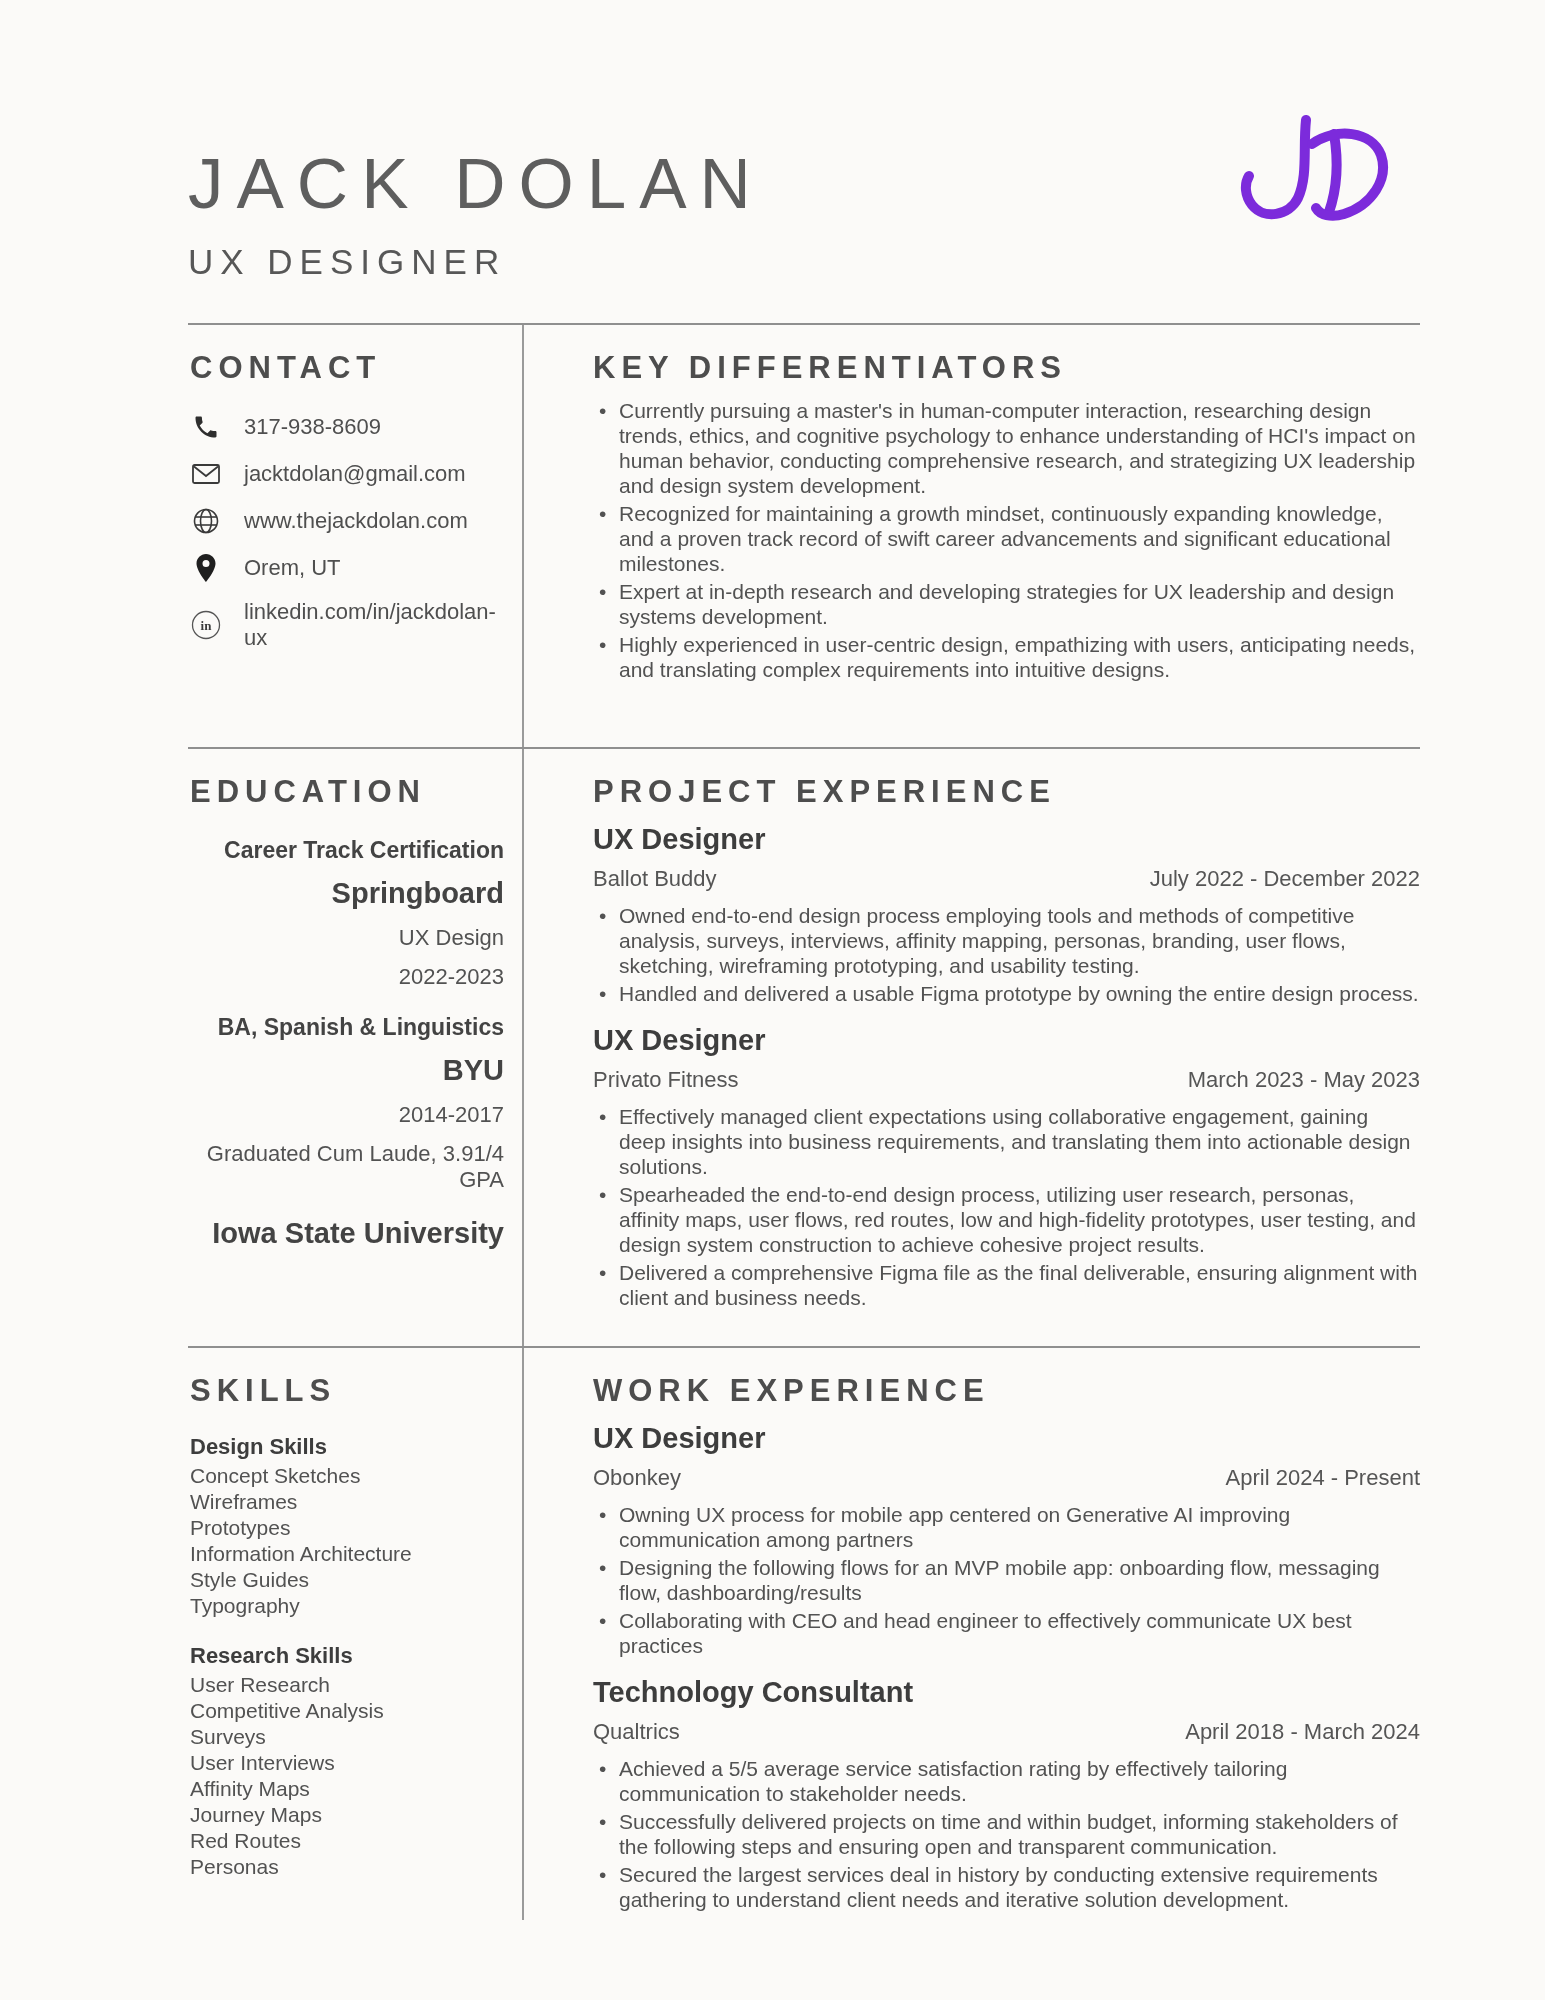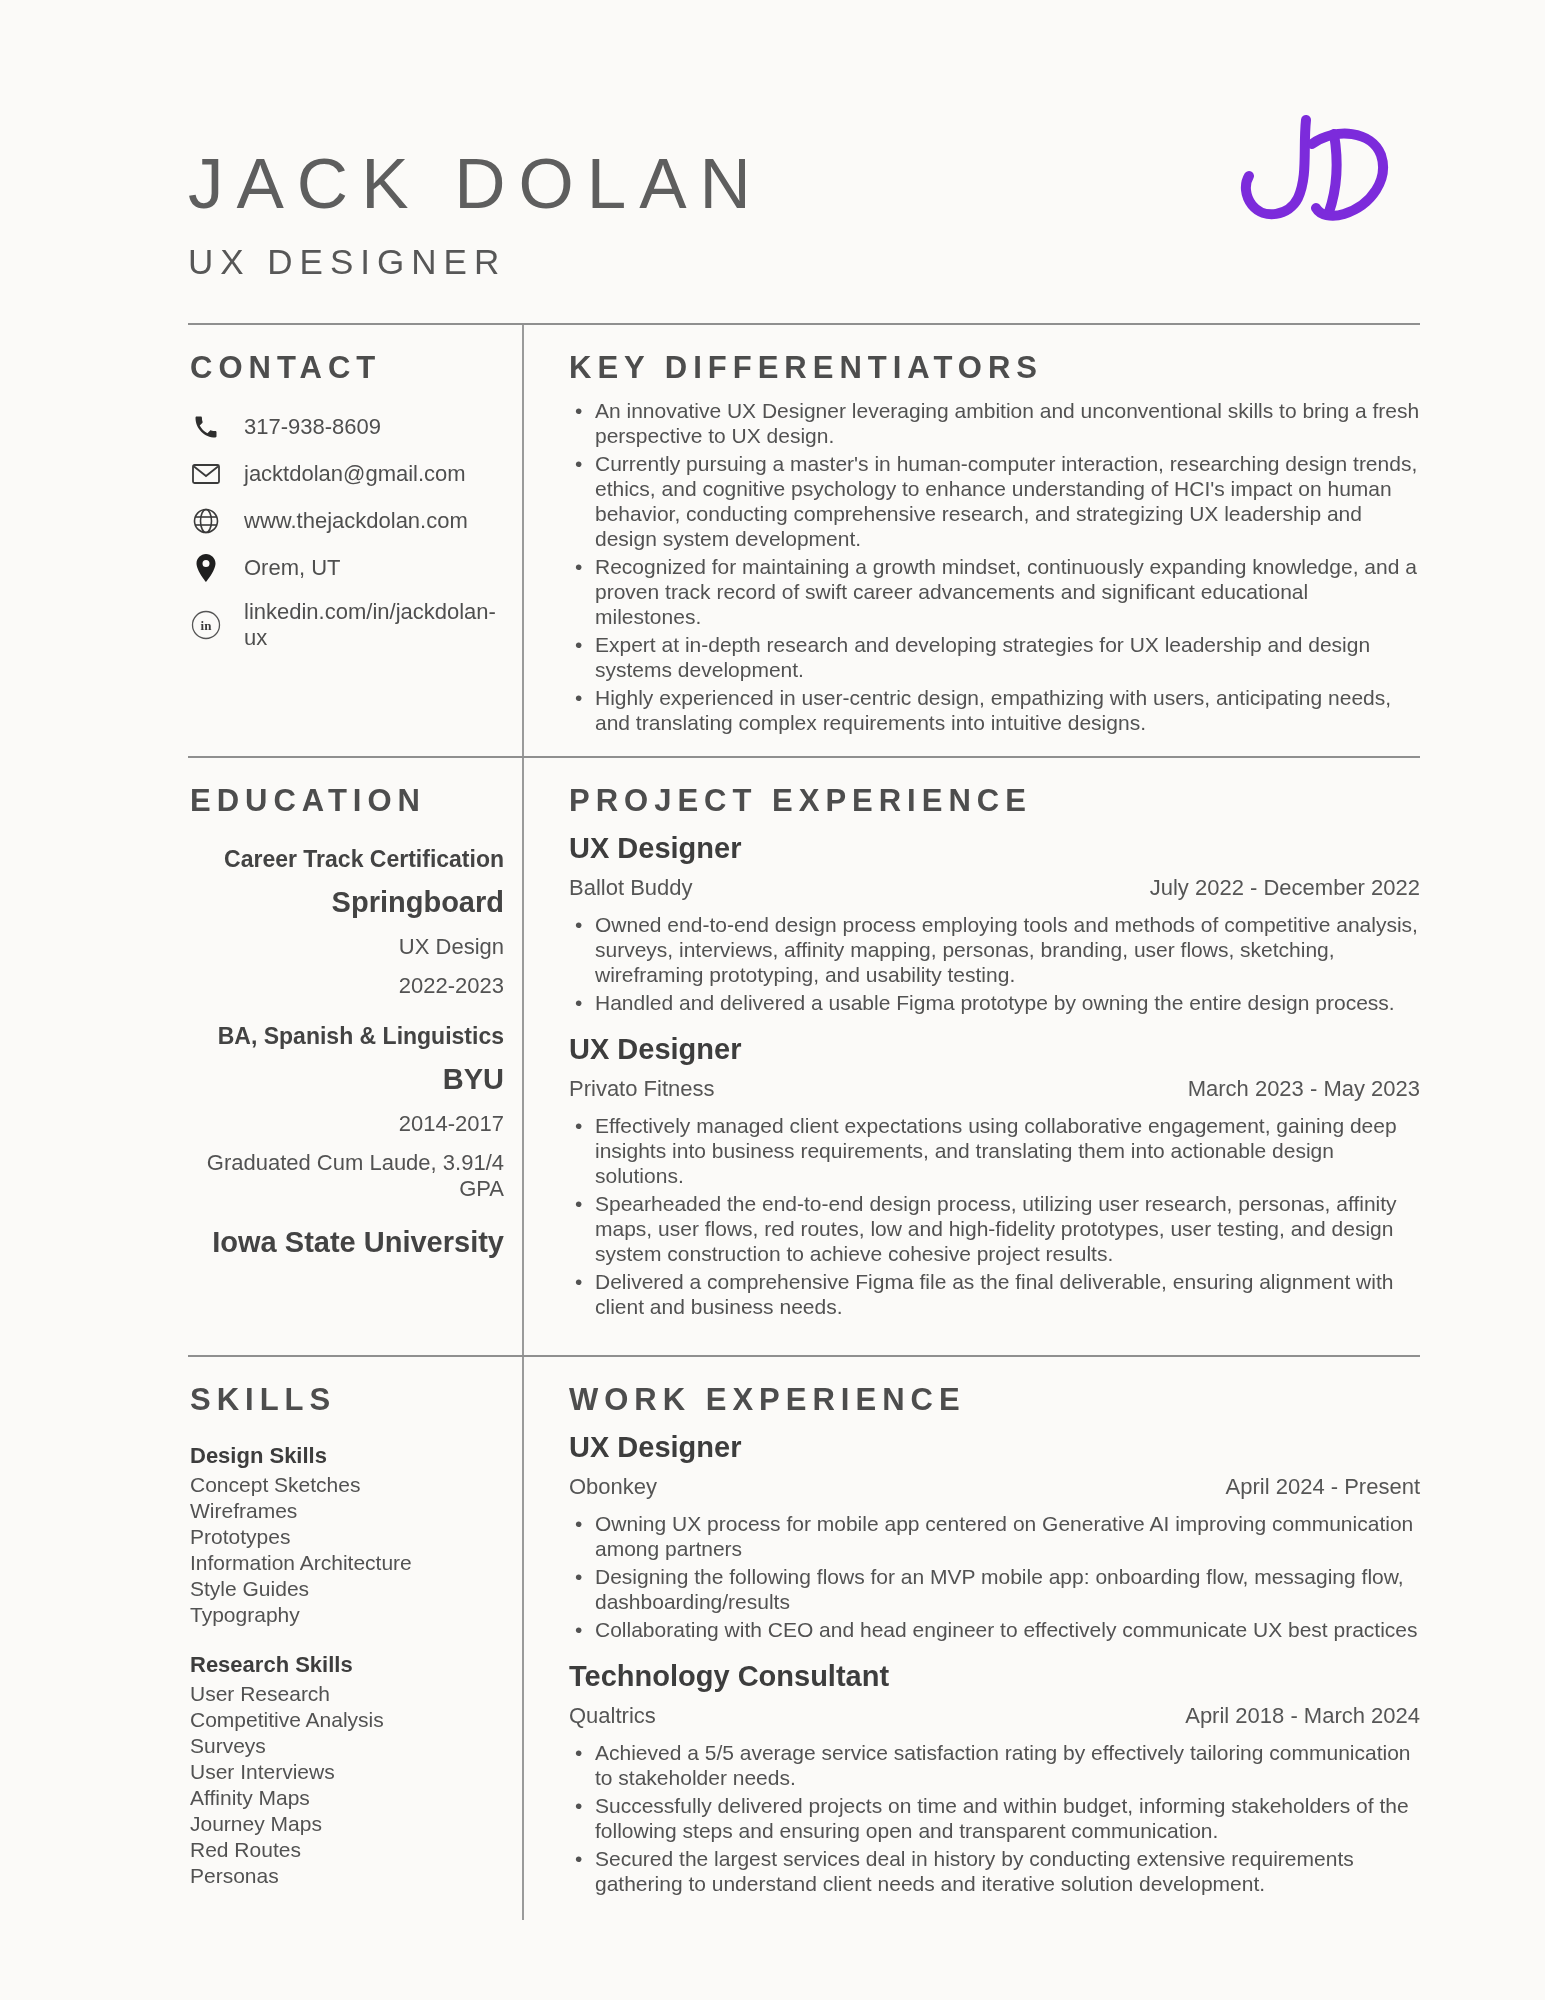"CONTACT" .band { gap: none -> 24px }
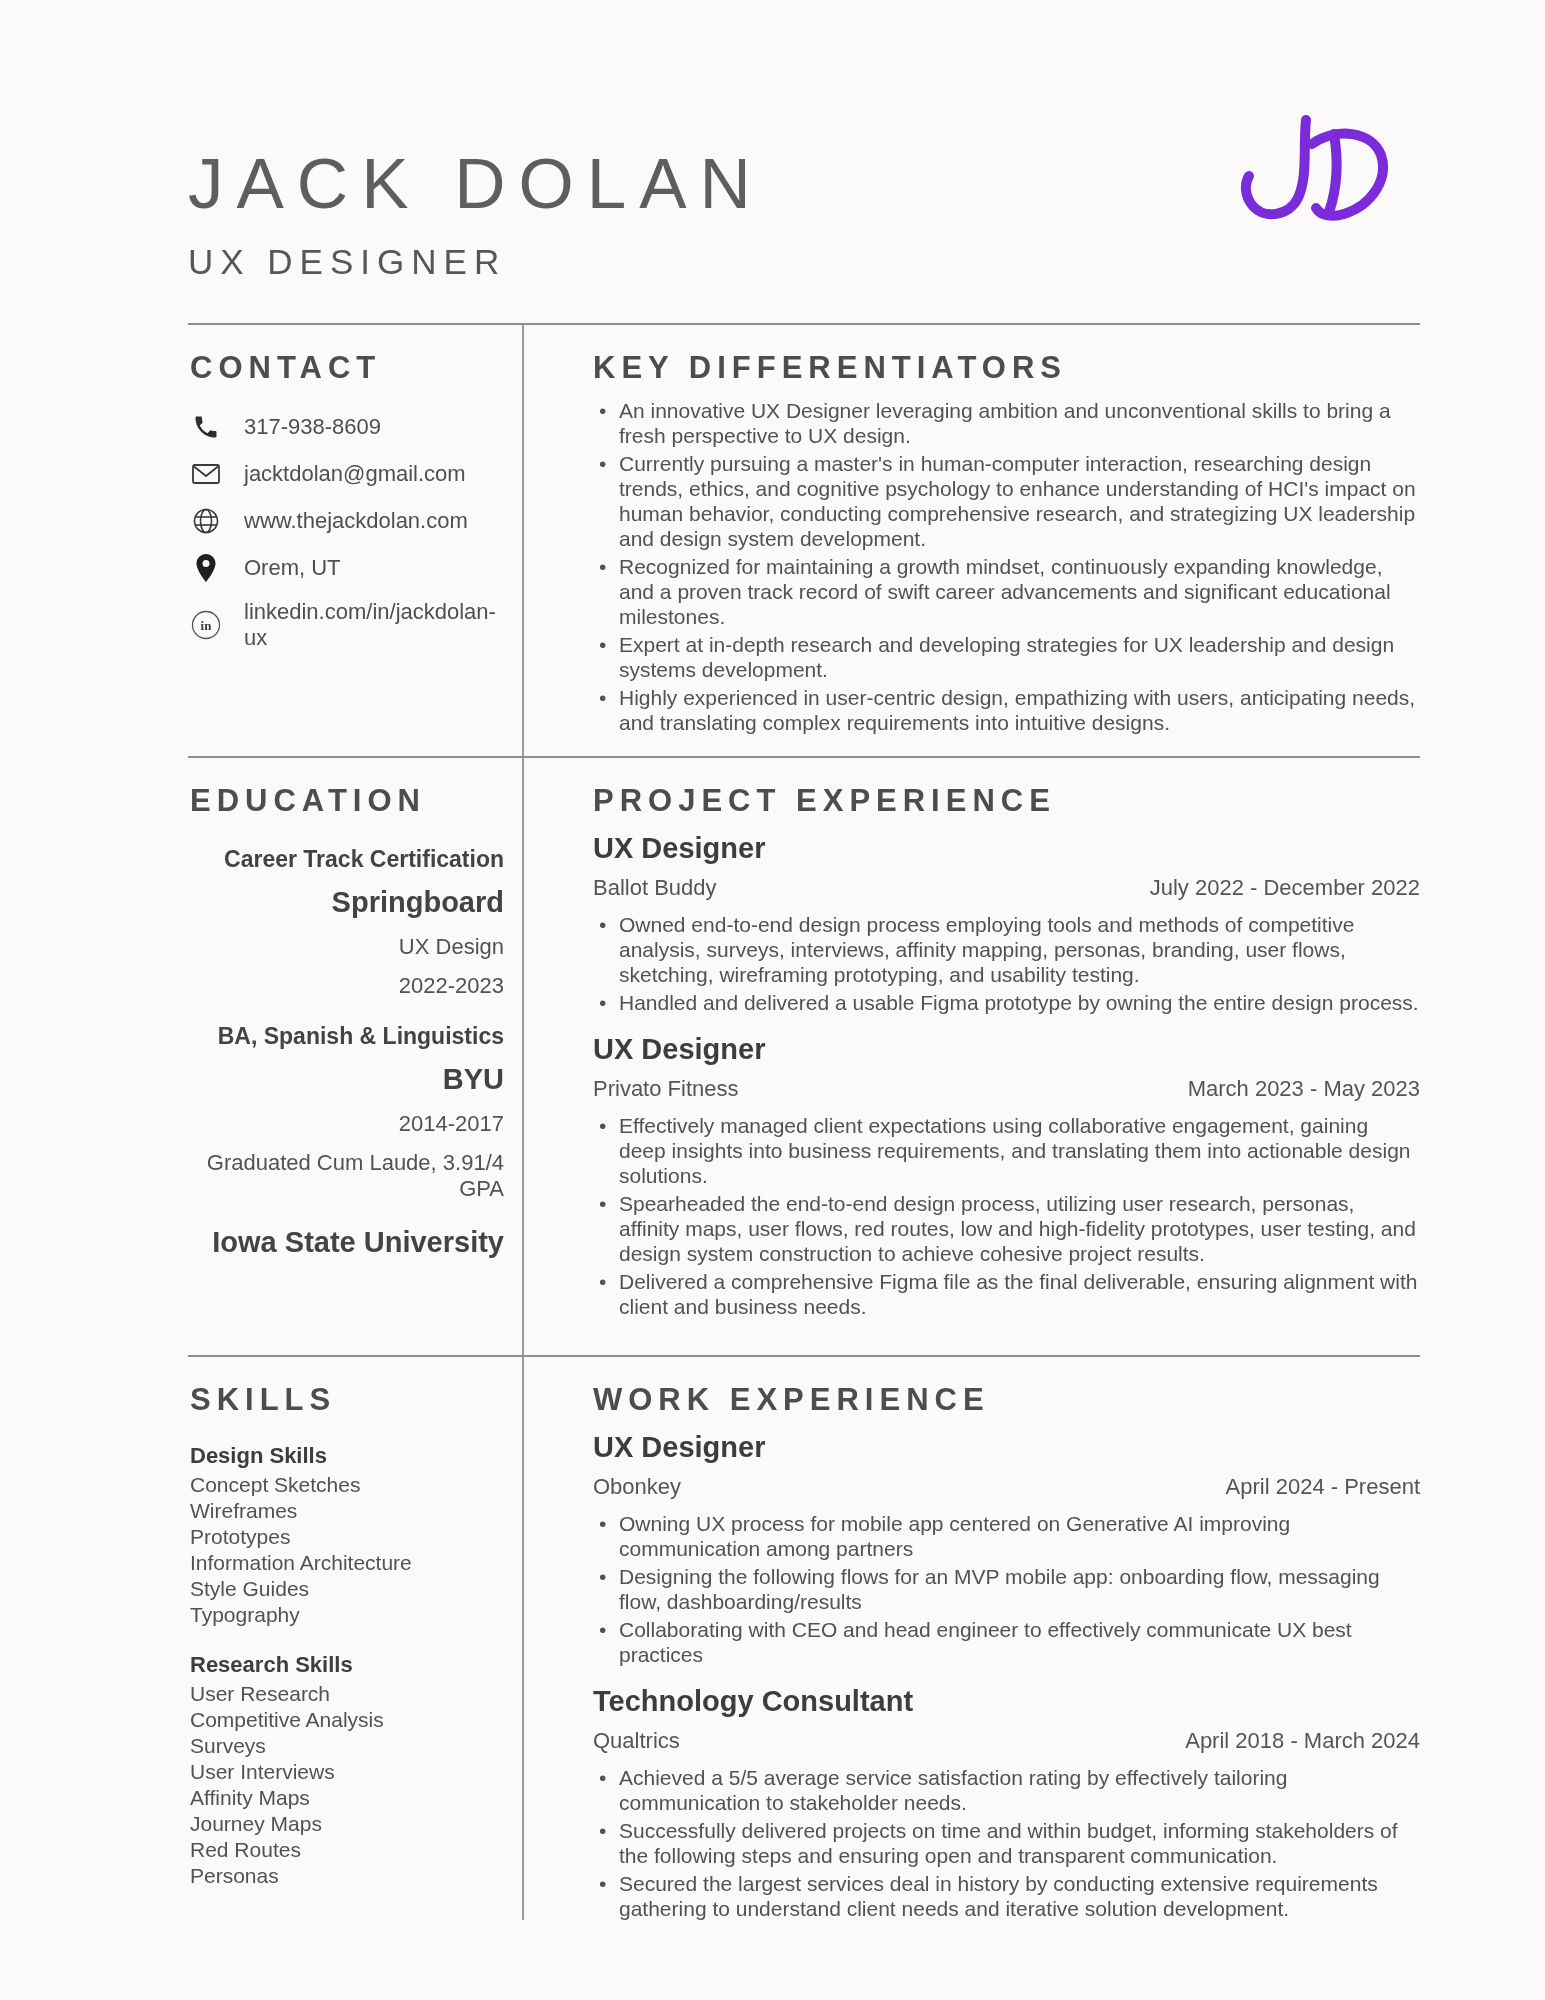"An innovative UX Designer leveraging" li { html: <li>An innovative UX Designer leveraging ambition and unconventional skills to bring a fresh perspective to UX design.</li> -> none }
